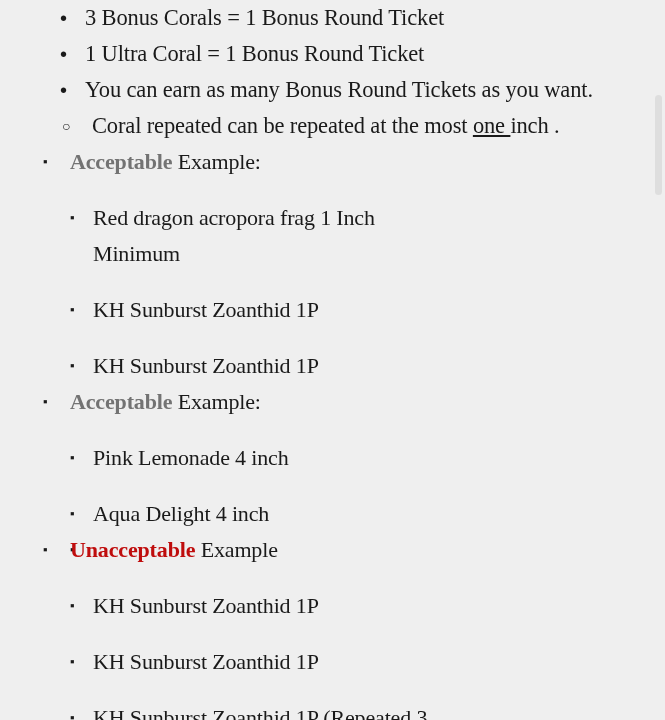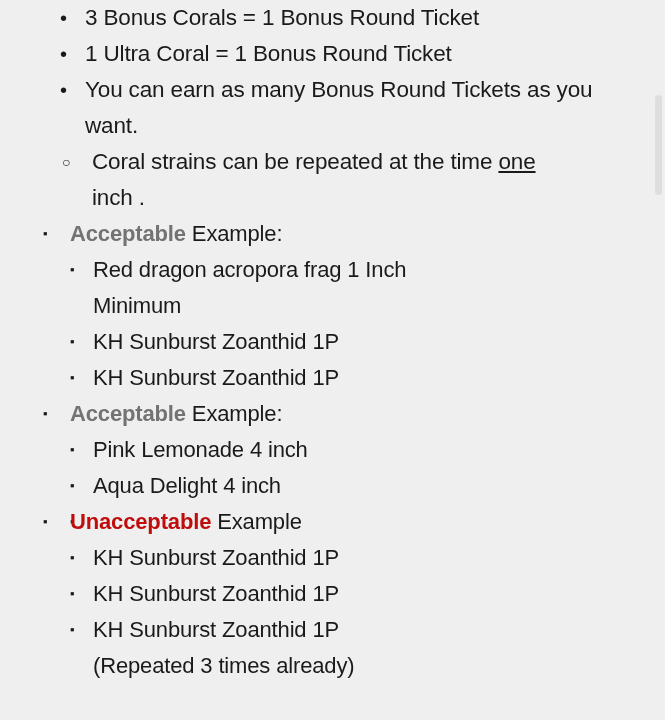"3 Bonus Corals = 1" li.item > .txt { font-family: none -> Liberation Serif, serif }
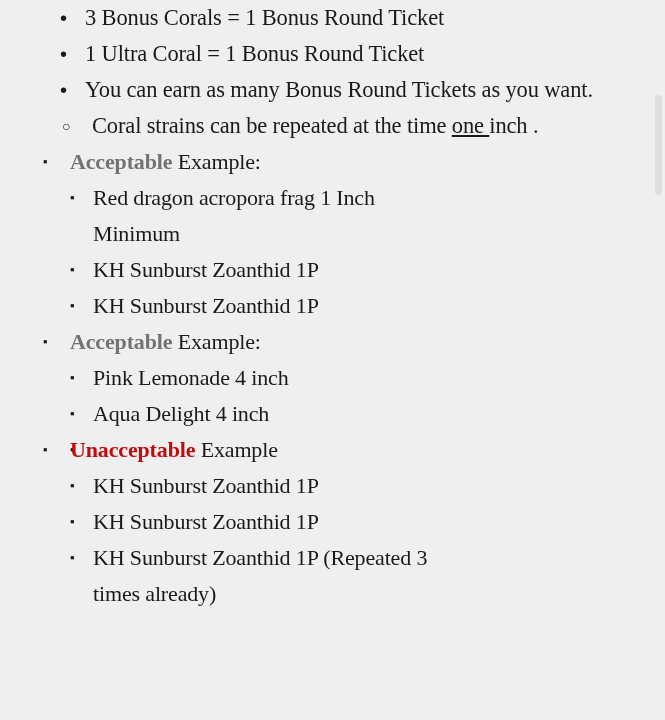"Coral strains can be repeated" span { text: strains can be repeated at the time -> repeated can be repeated at the most }
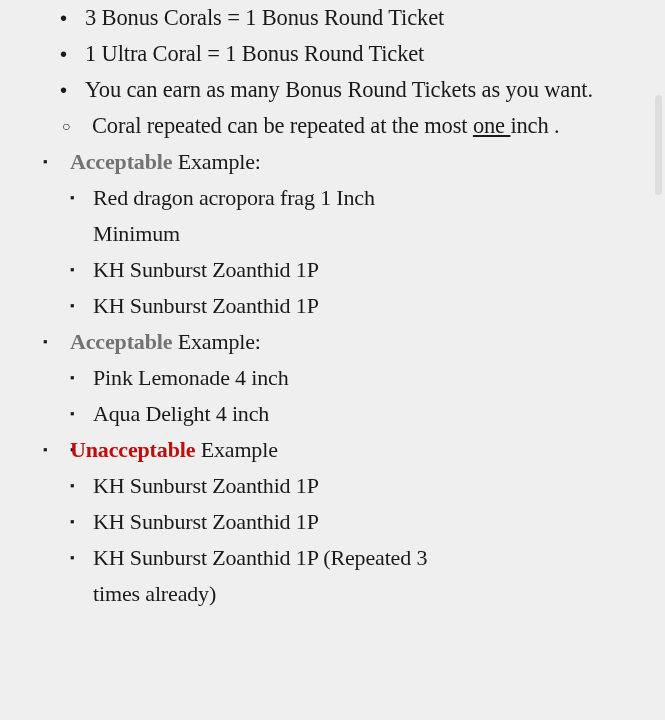"Red dragon acropora frag 1" .l4 > li.item > .txt { margin-top: none -> 20px }
